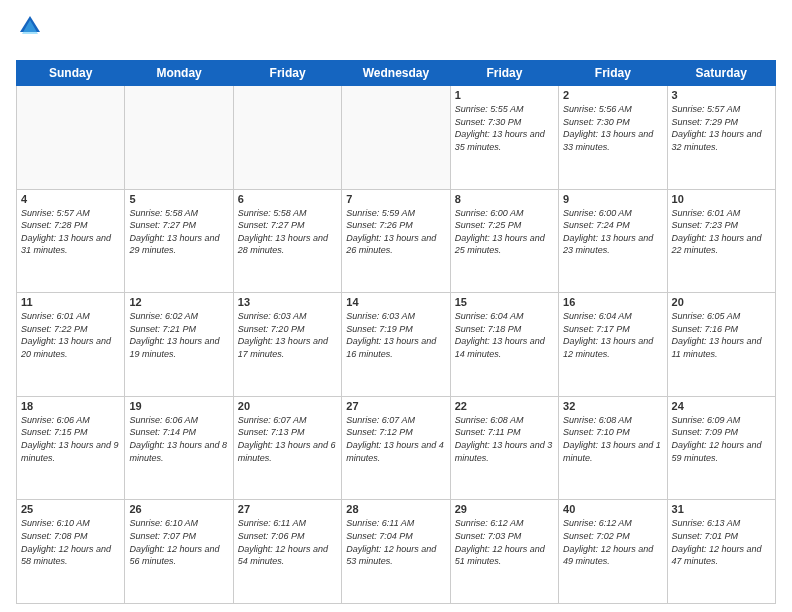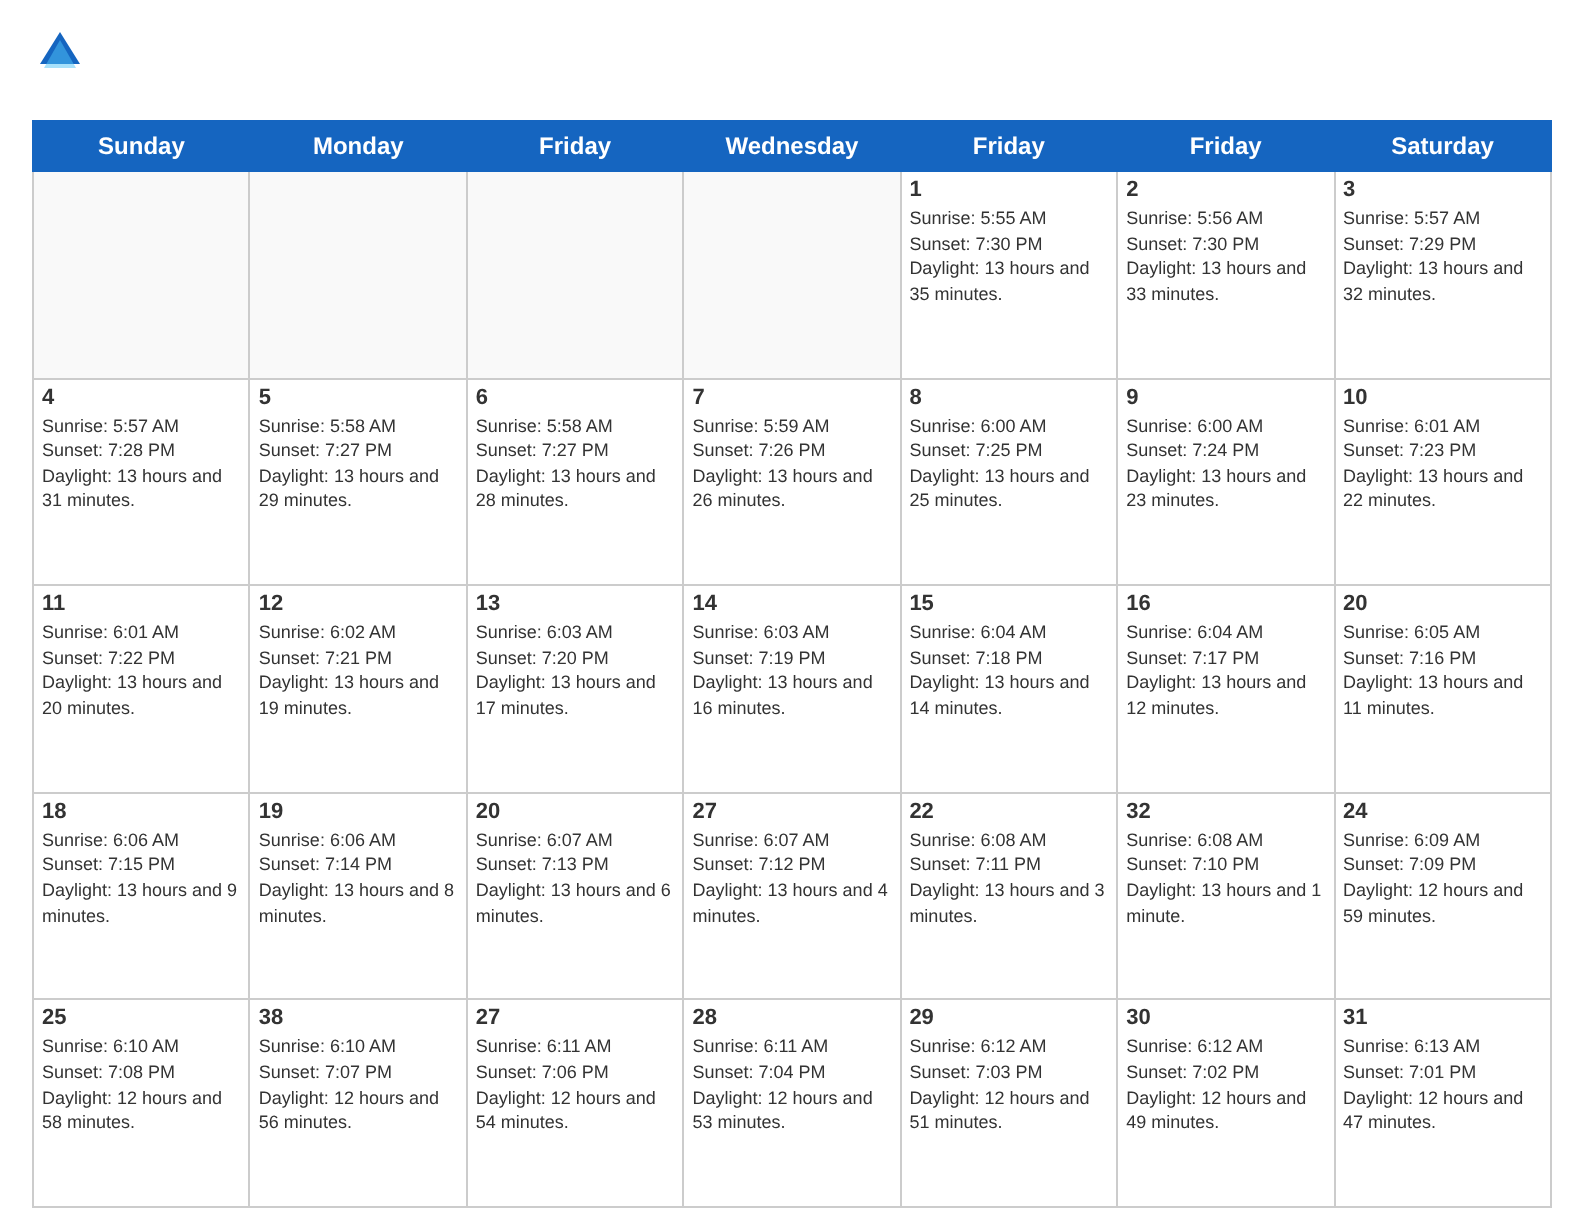"Sunrise: 5:55 AM" .day-info { font-style: none -> italic }
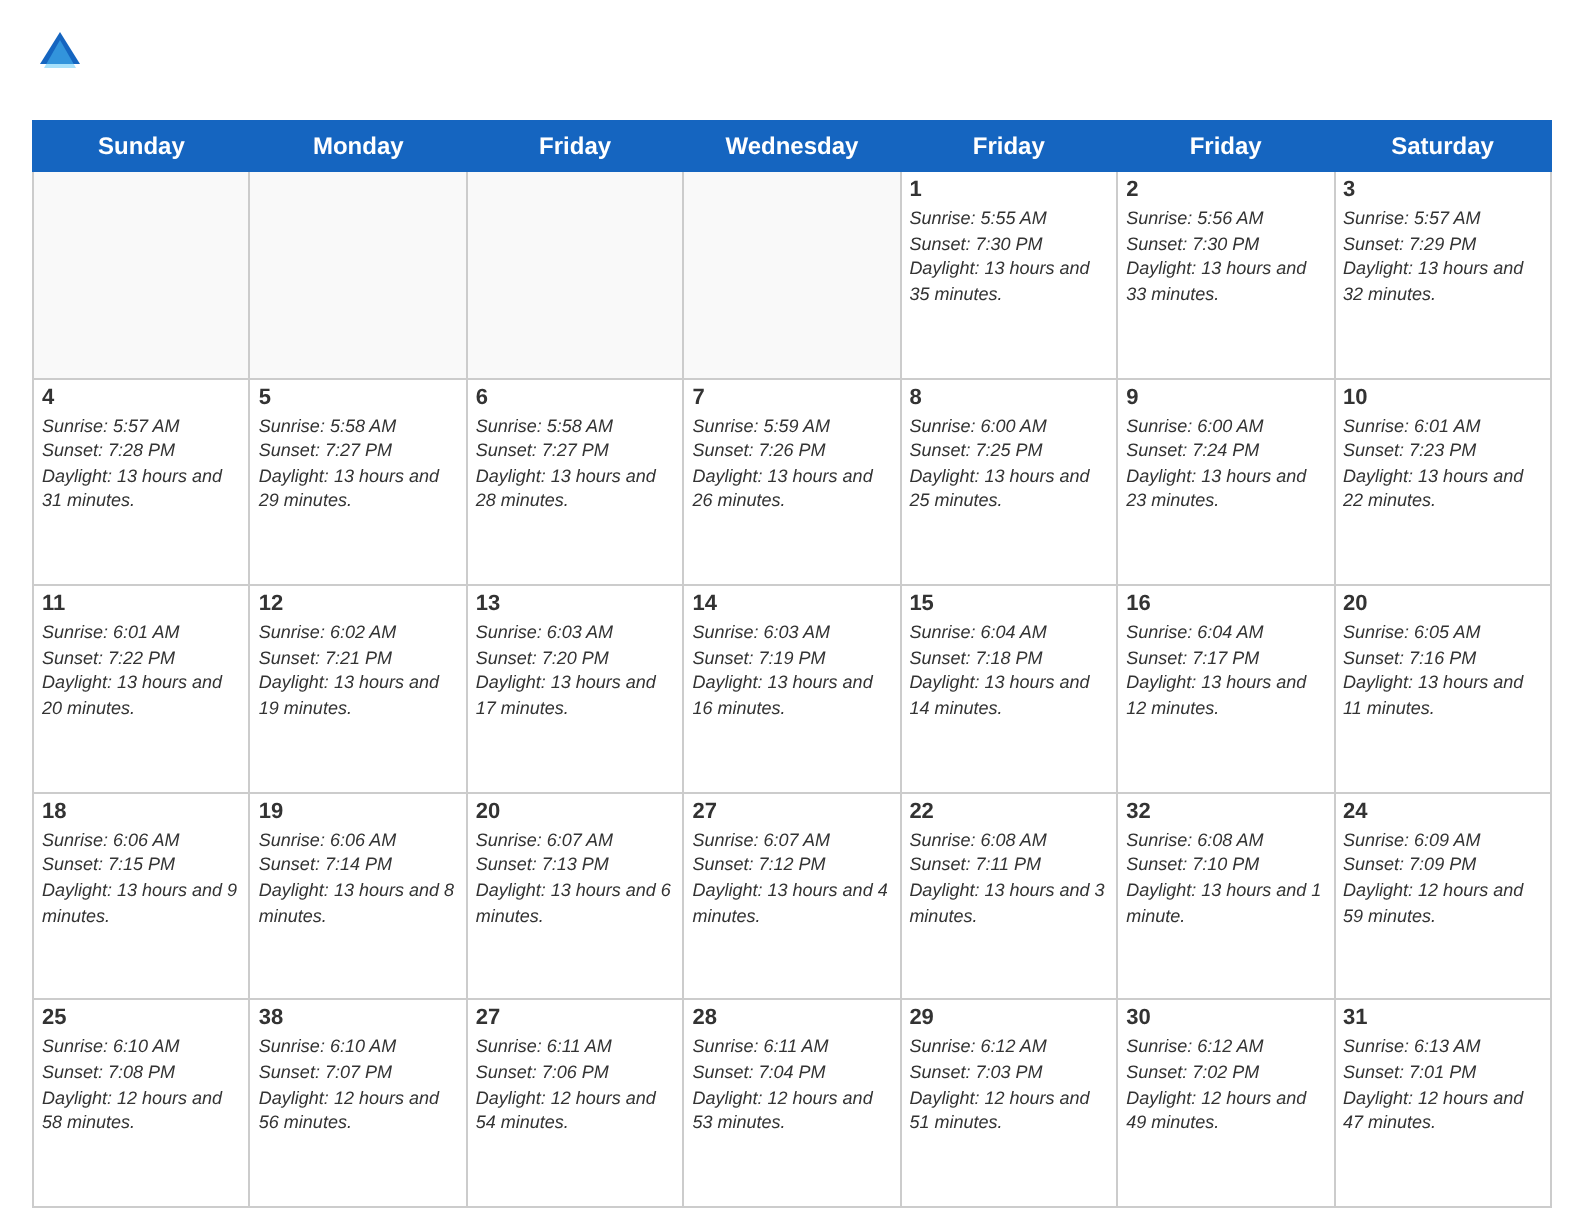"38" span.day-num { text: 38 -> 26 }
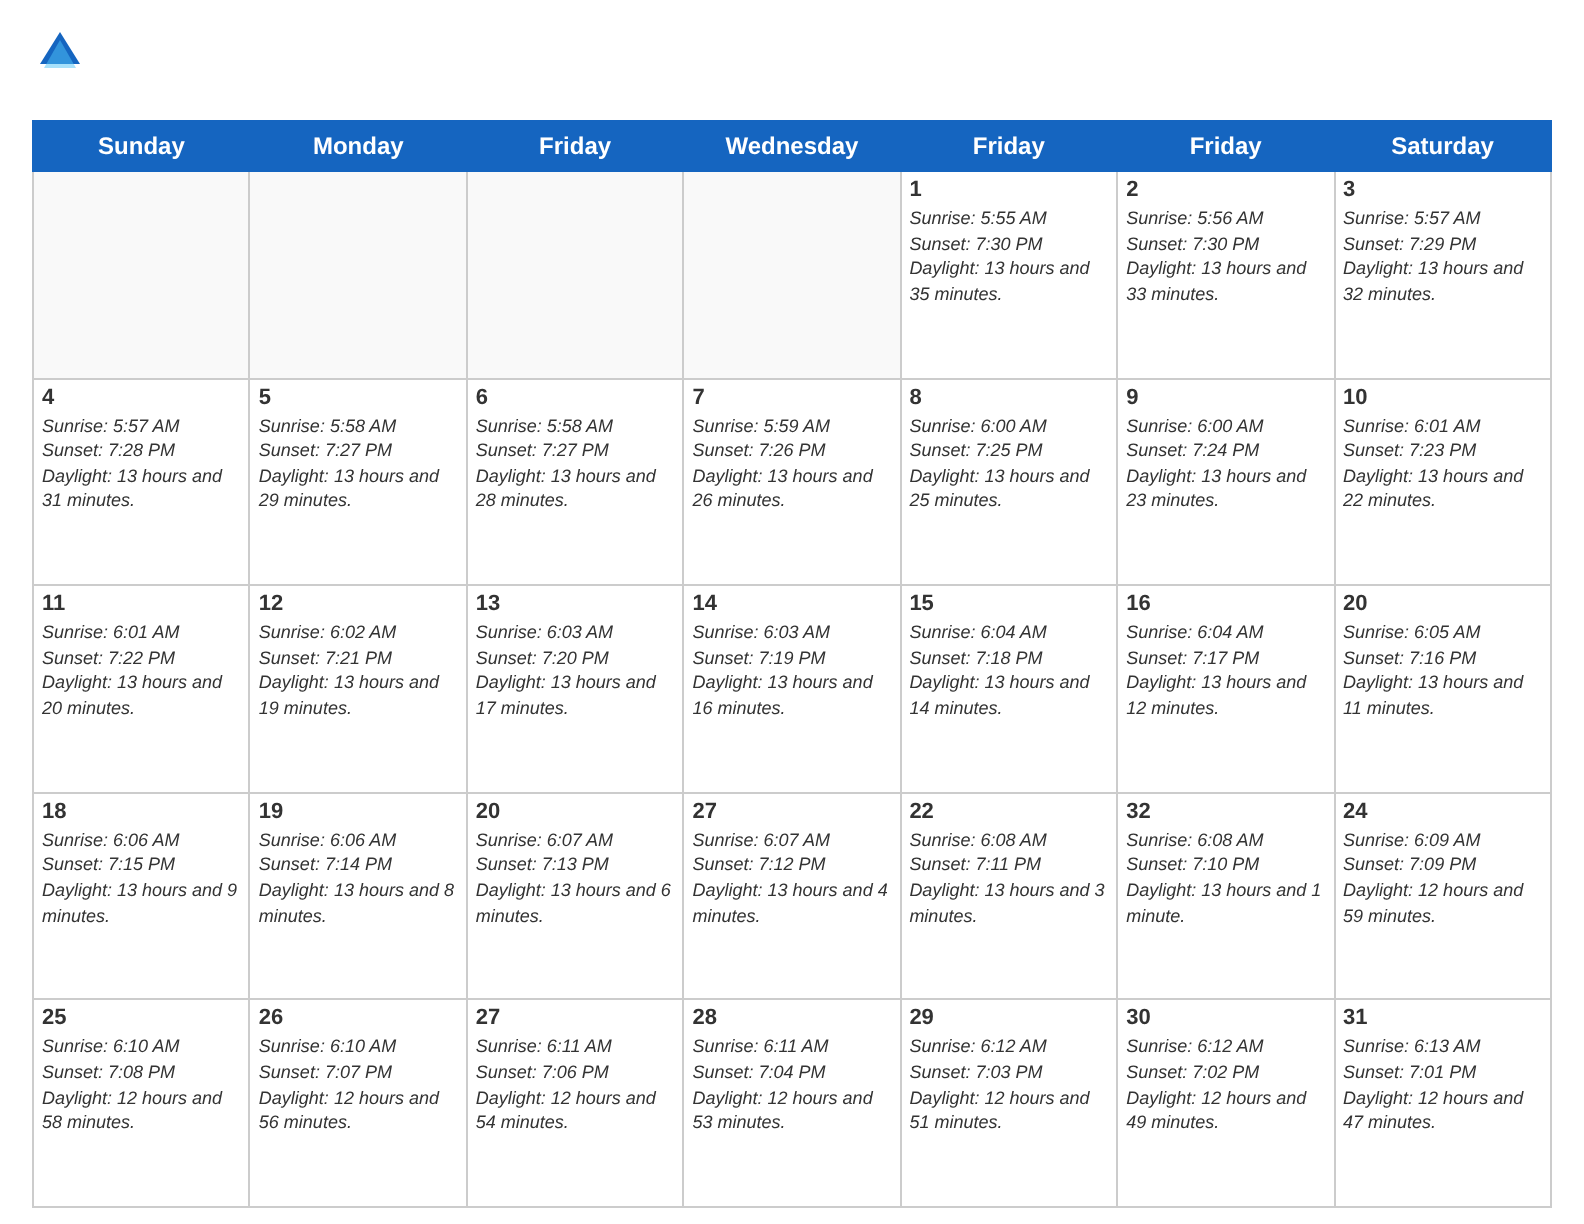"30" span.day-num { text: 30 -> 40 }
